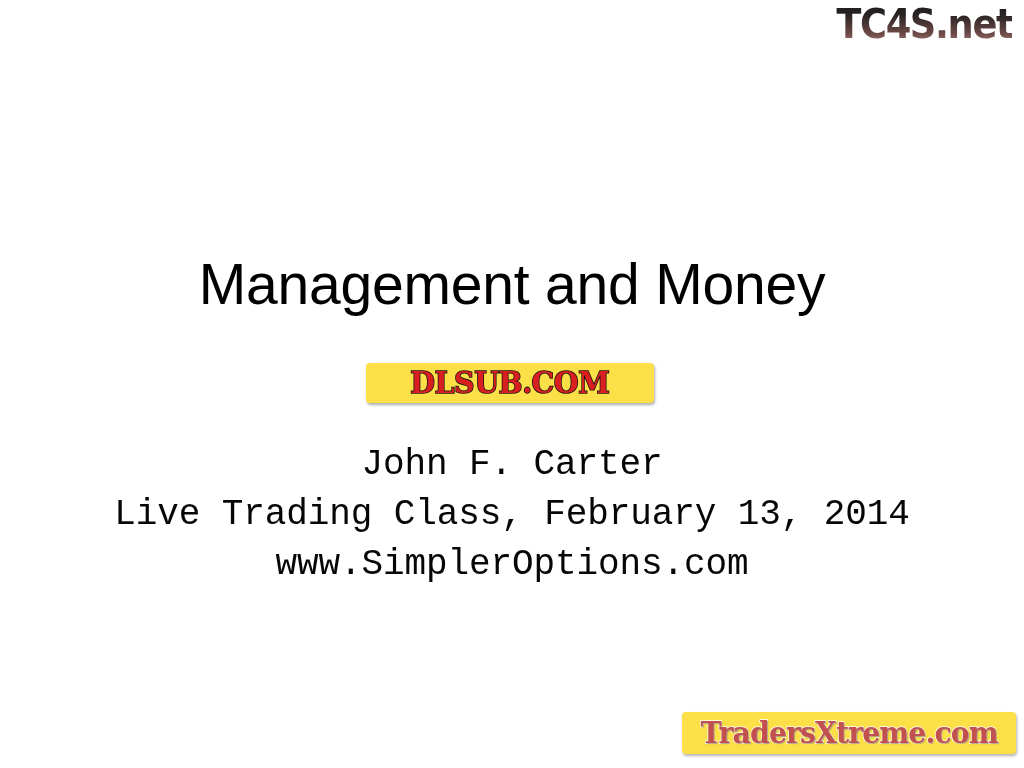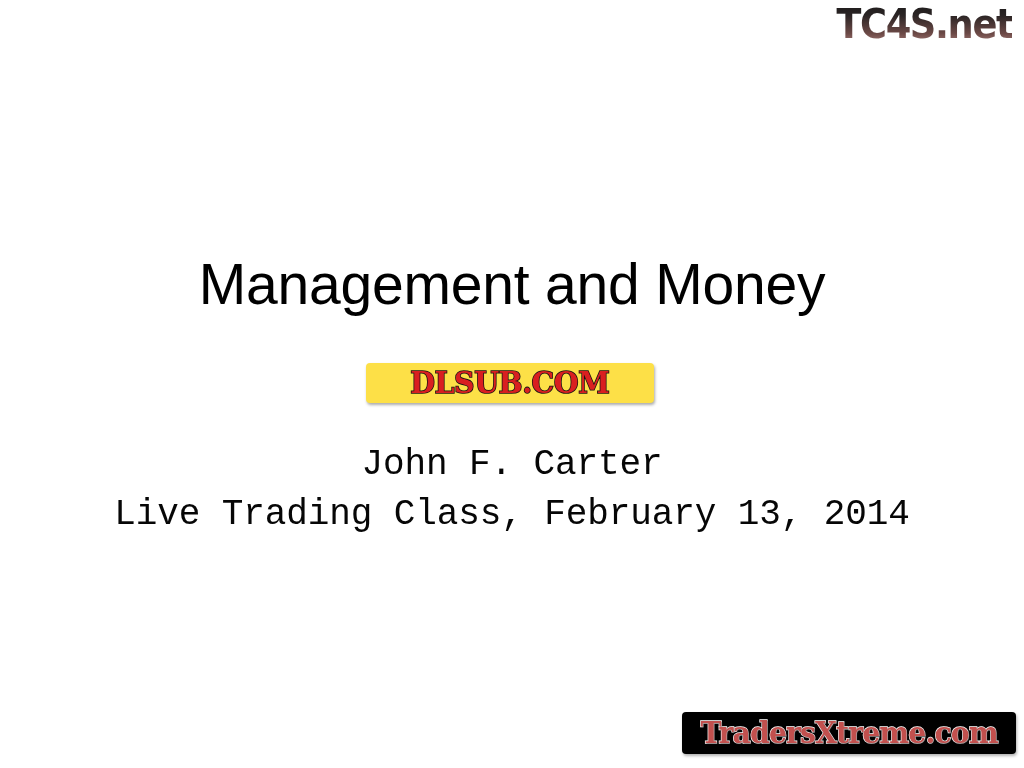"www.SimplerOptions.com" span.subtitle-line { html: none -> <span>www.SimplerOptions.com</span> }
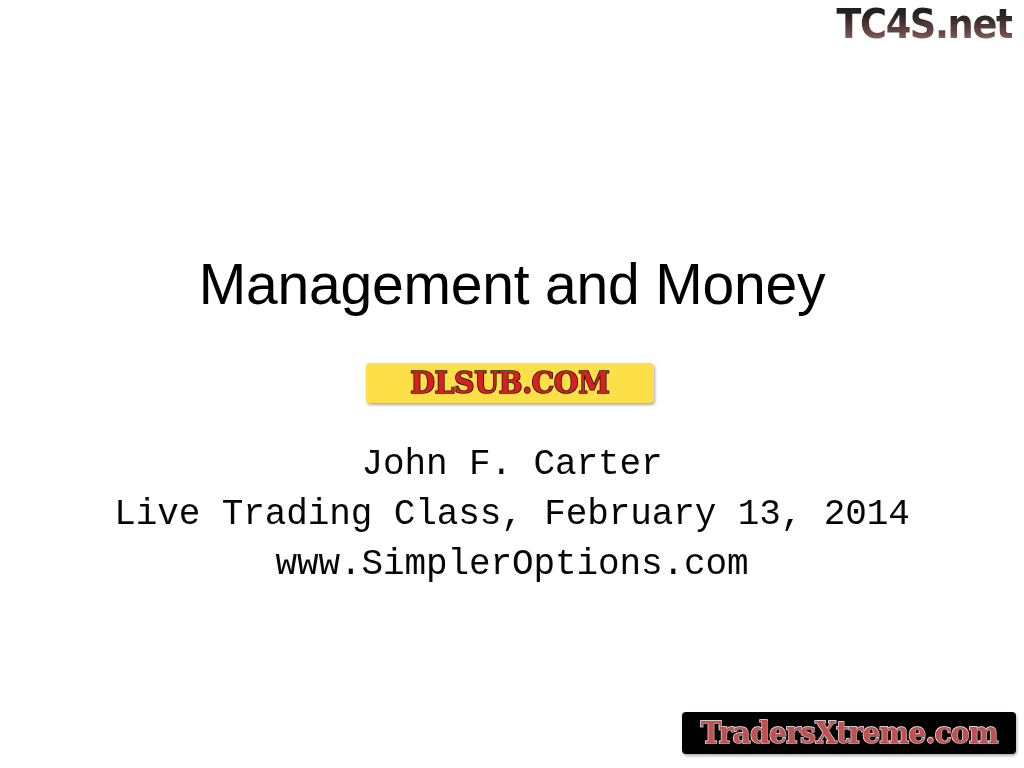"TradersXtreme.com" #tradersxtreme-watermark { background: #000000 -> #fde047 }
